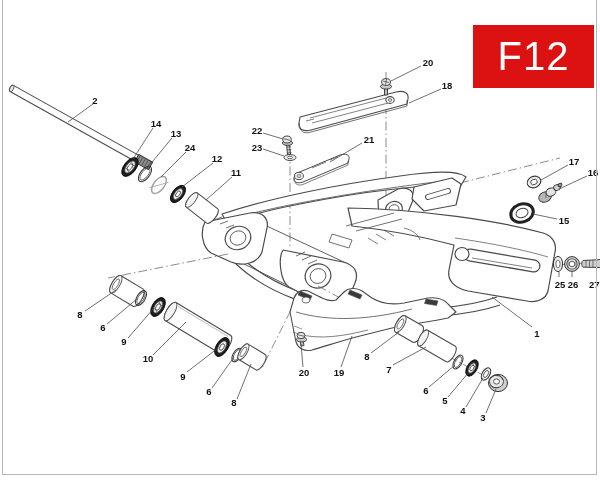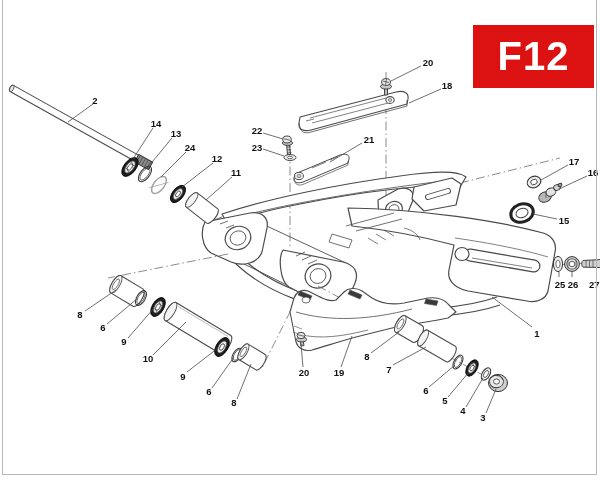"F12" #badge .txt { font-weight: bold -> normal }
